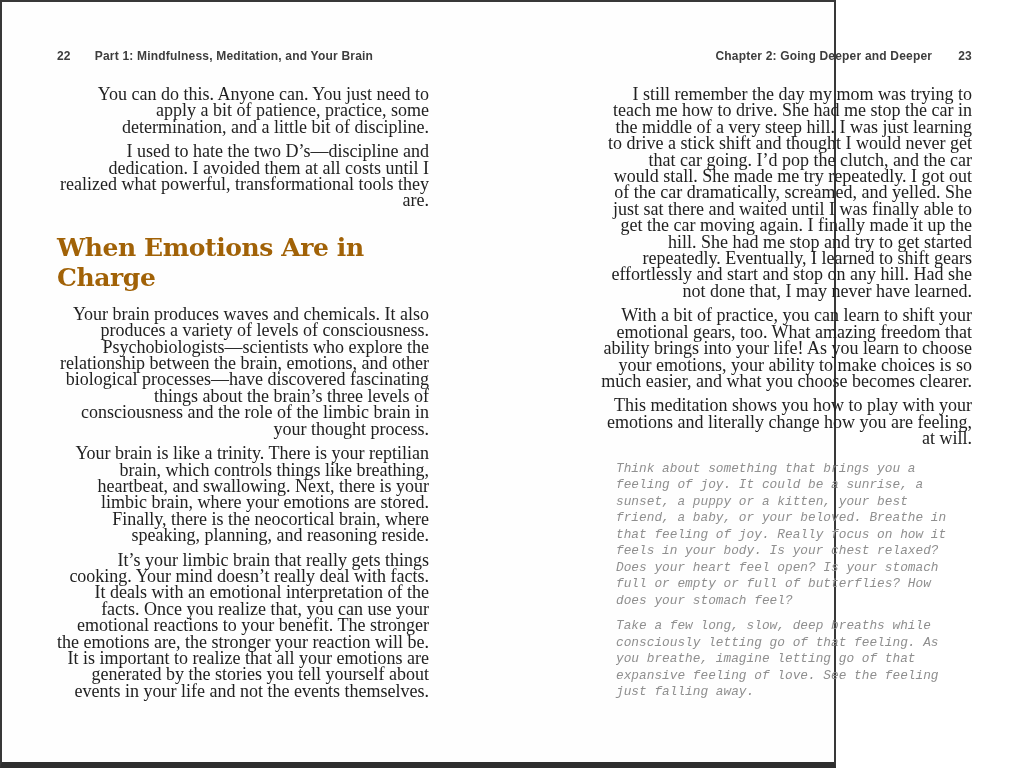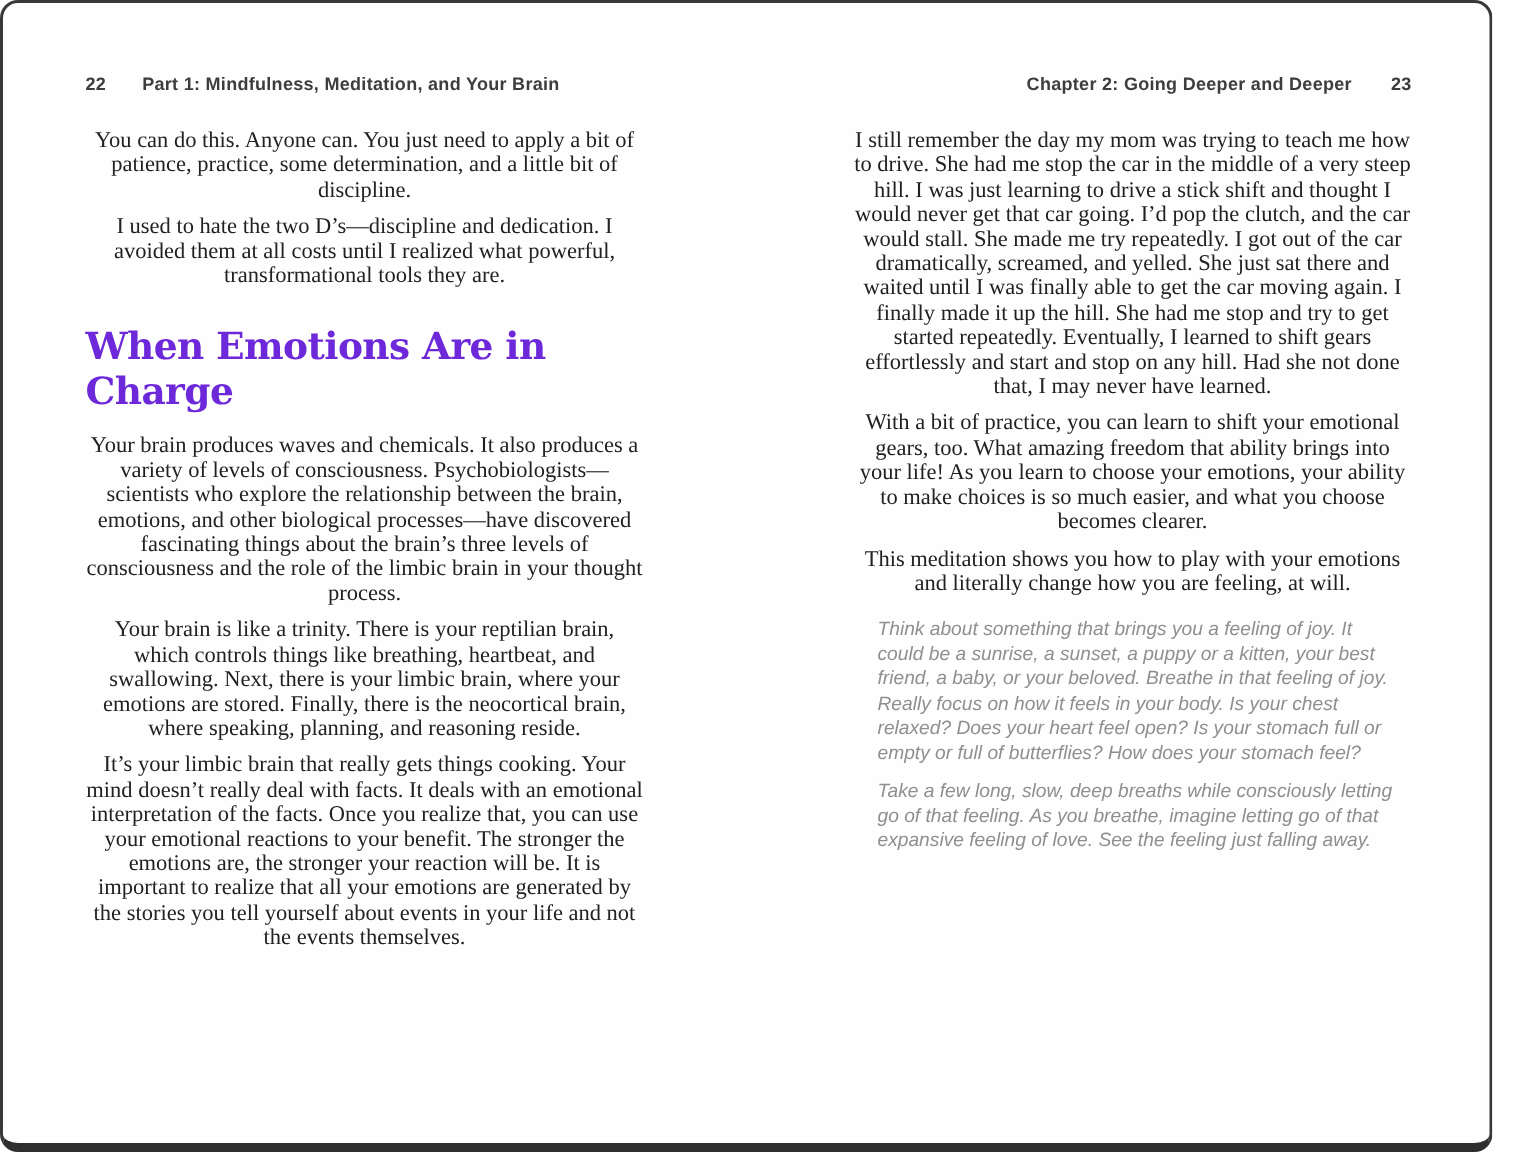"22" .book-spread { border-radius: 12px -> none; width: 995px -> 836px }
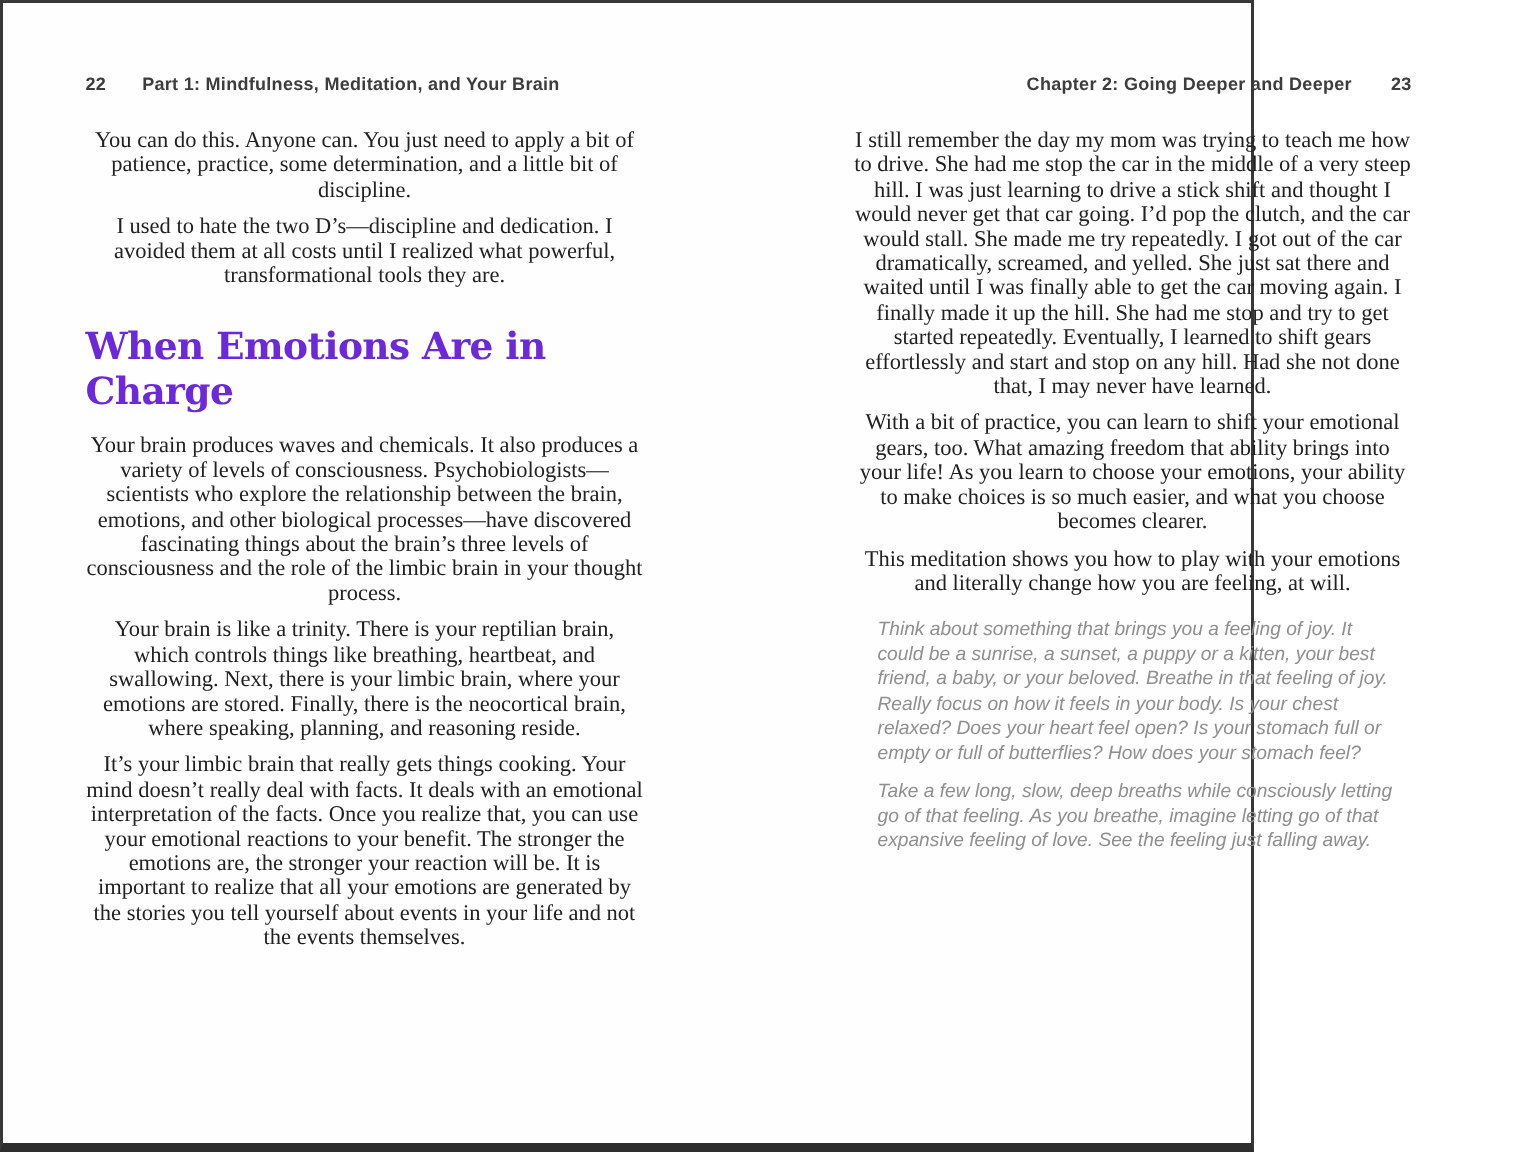"Chapter 2: Going Deeper and" .page-right { left: 567px -> 598px }
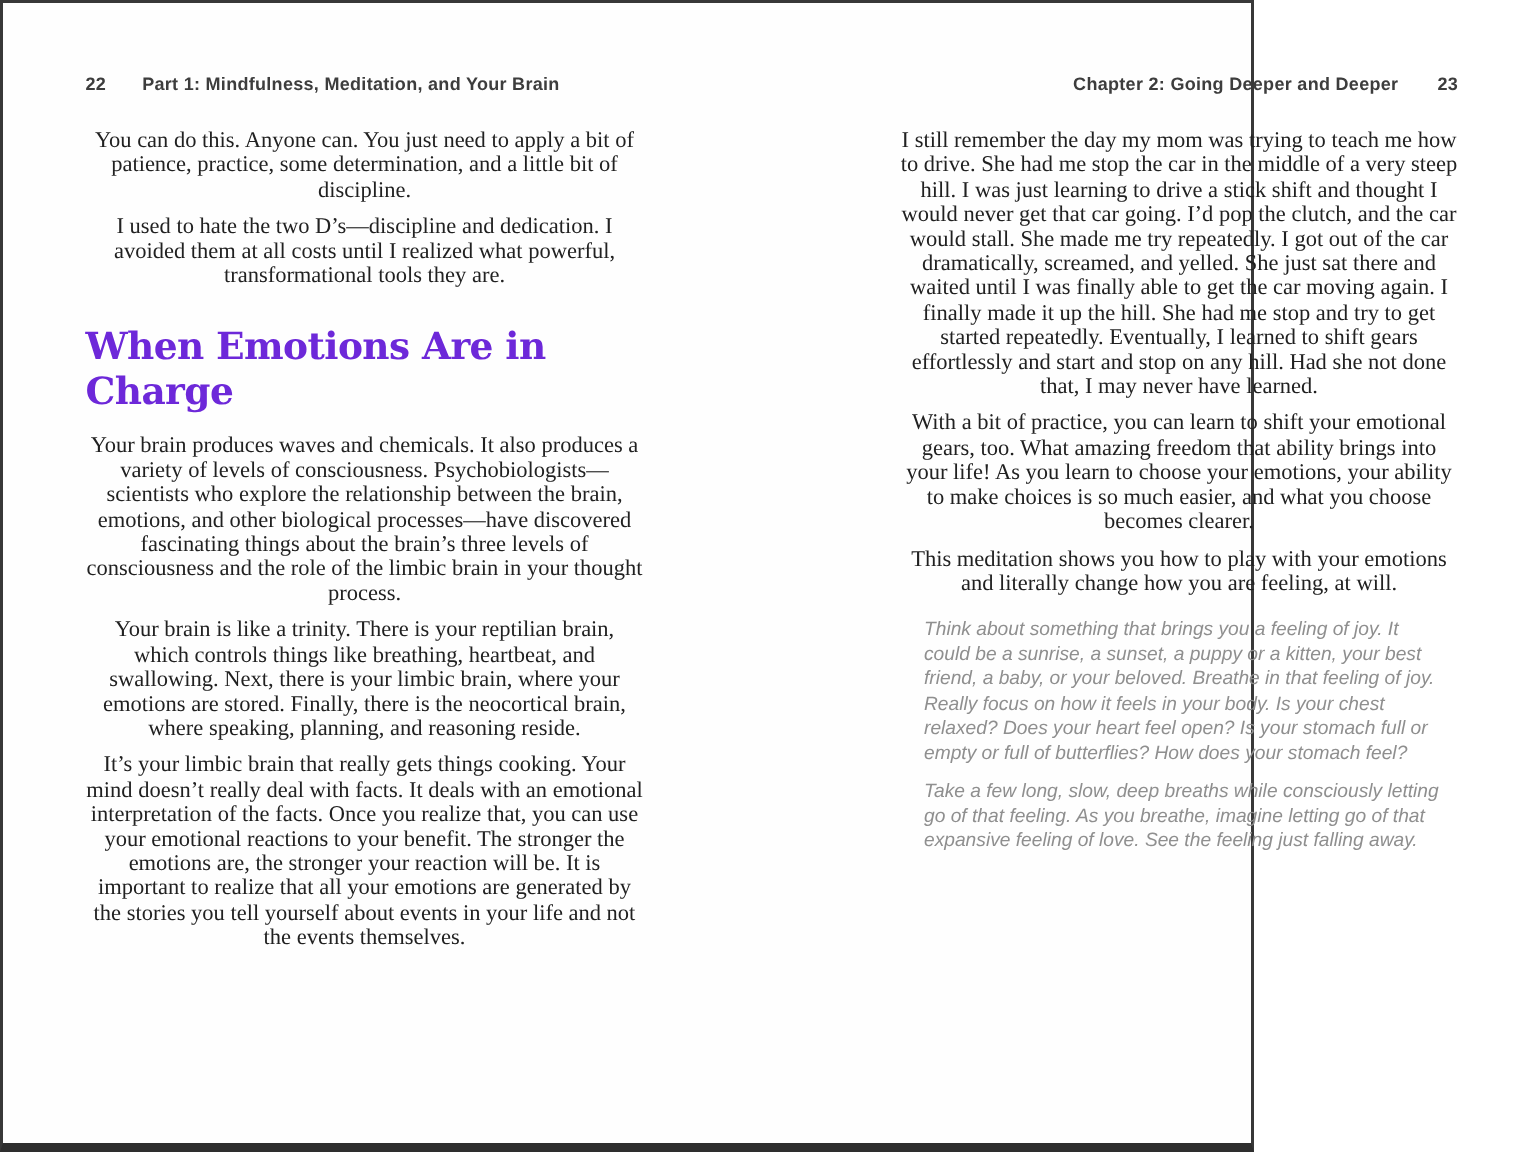"You can do this. Anyone" p.body-para { font-size: 15px -> 18px; text-align: center -> right }
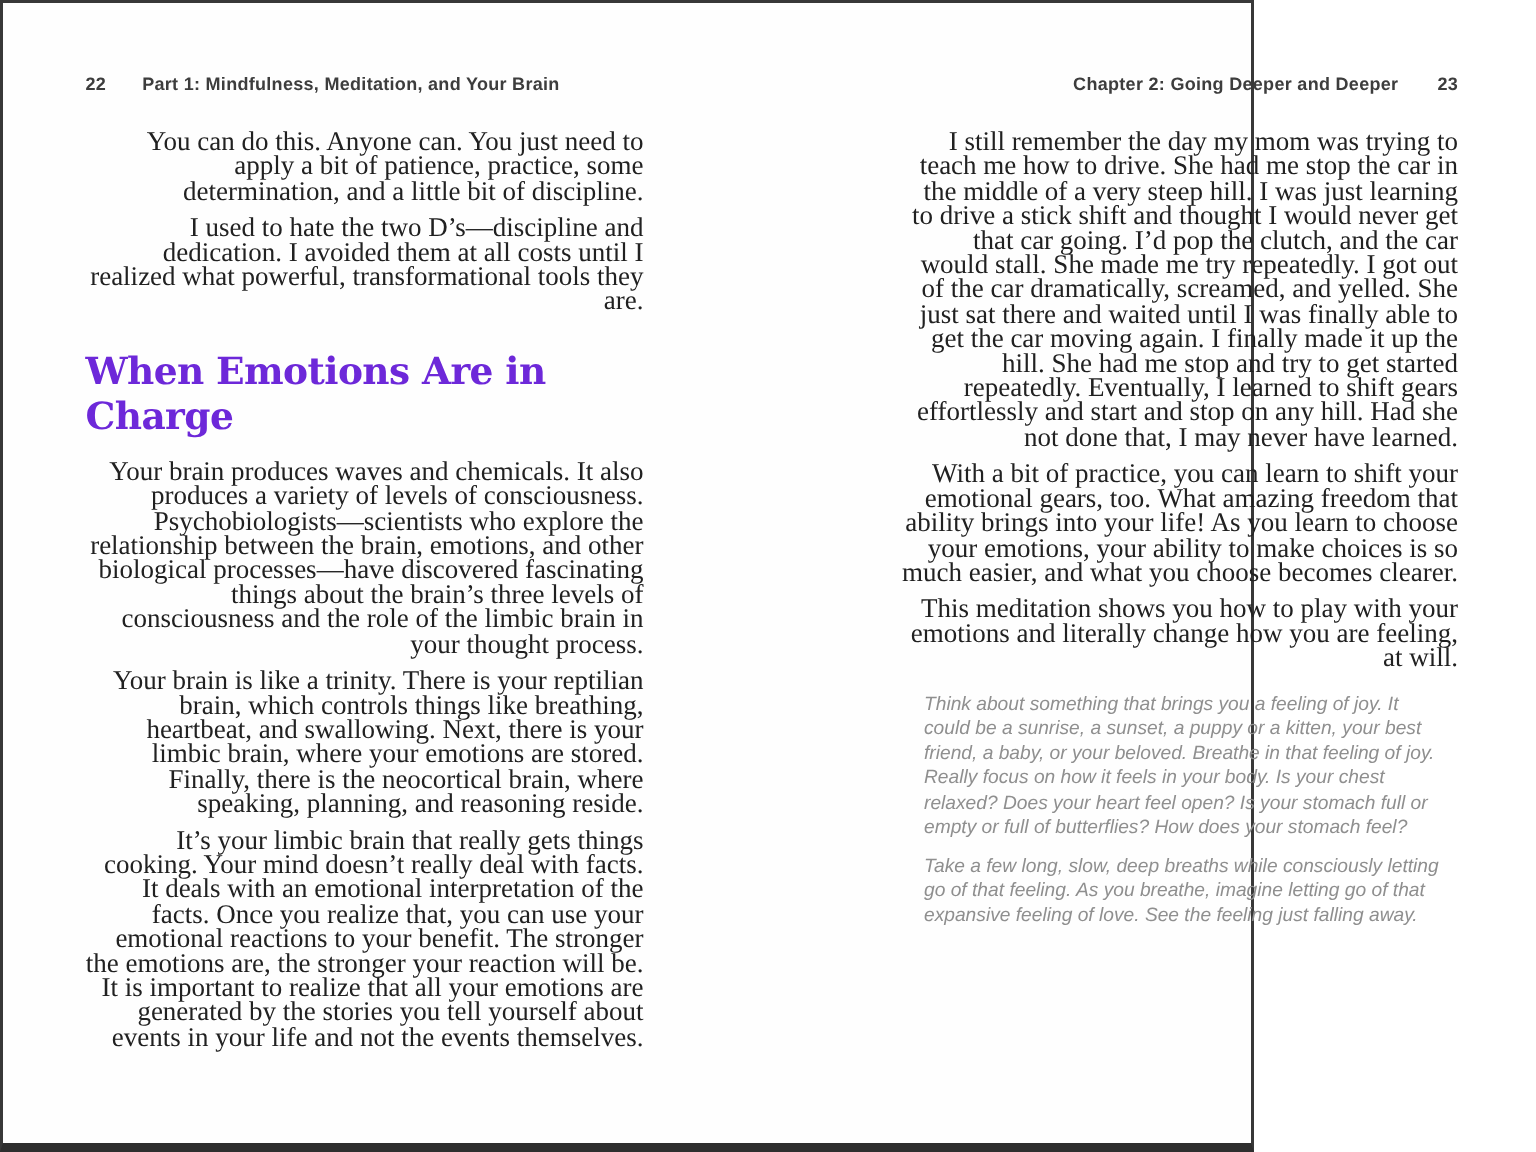"When Emotions Are in Charge" h2.section-heading { color: #6d28d9 -> #a16207 }
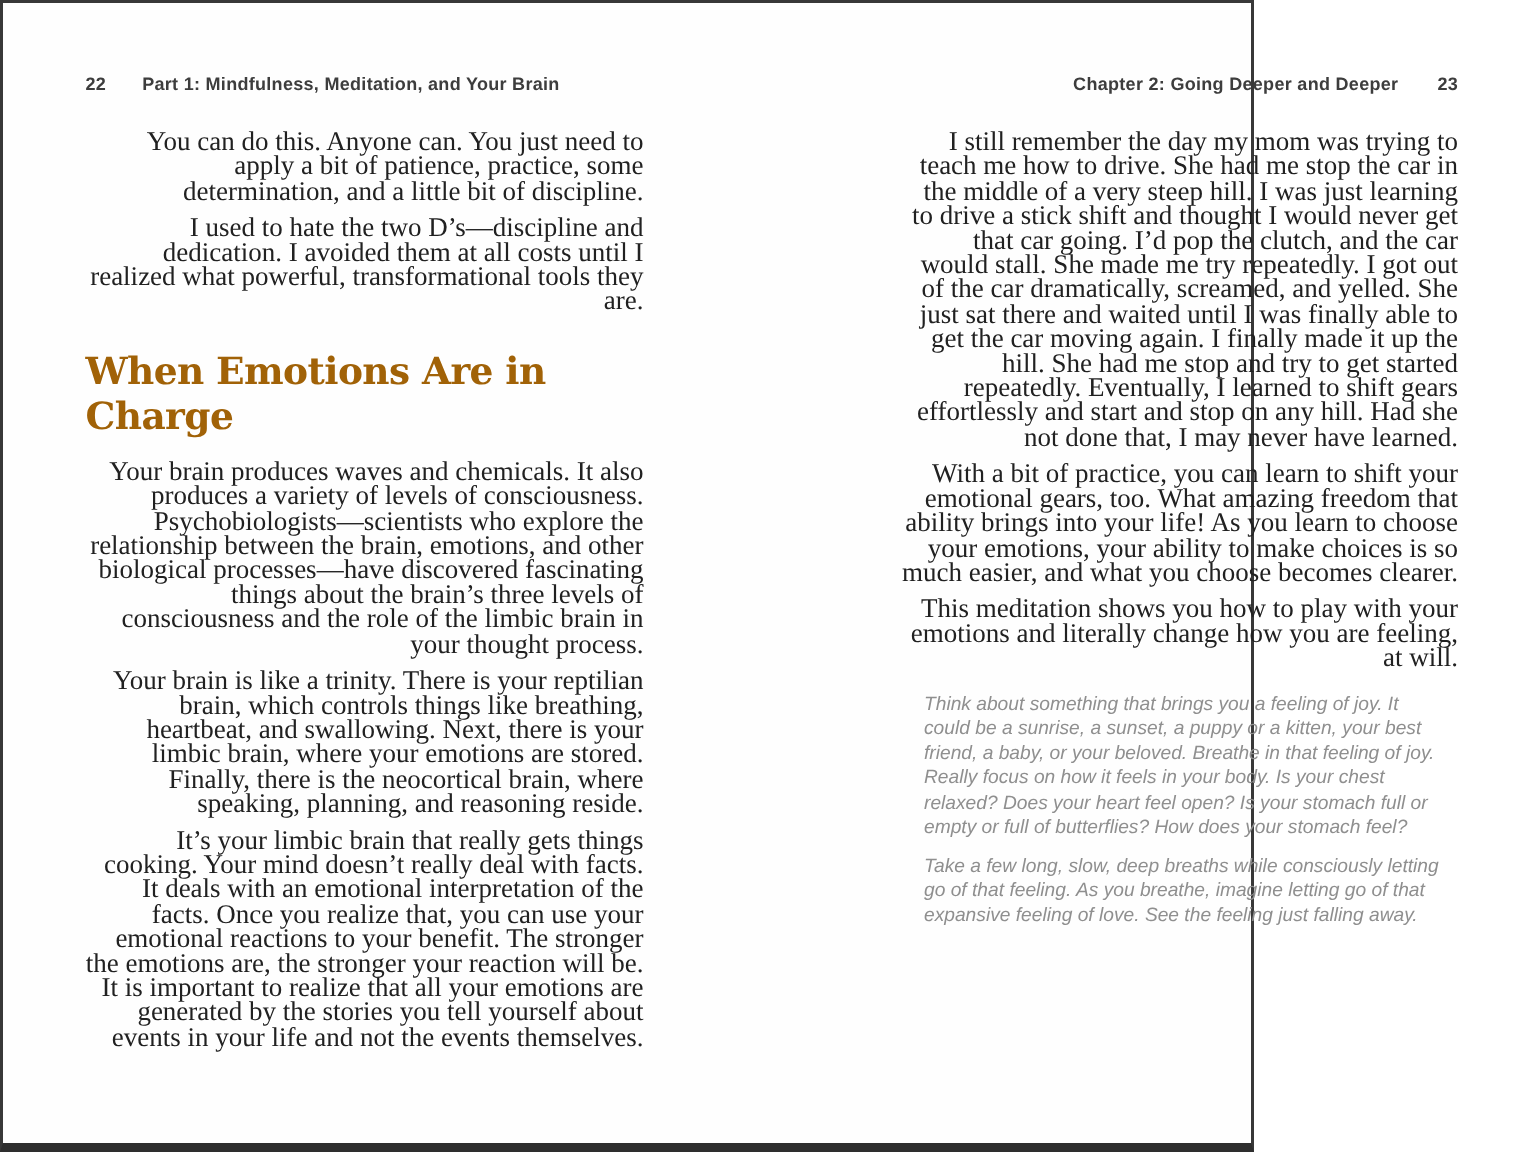"Think about something that brings" .meditation-block p { font-family: Liberation Sans, sans-serif -> Liberation Mono, monospace }
